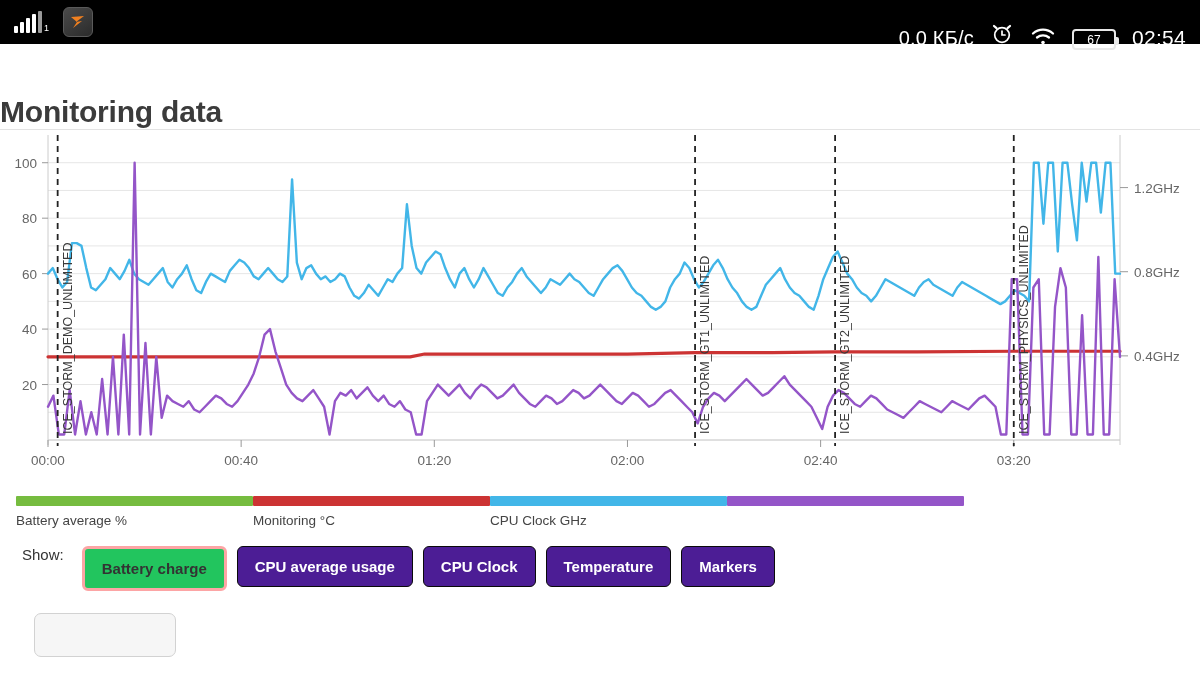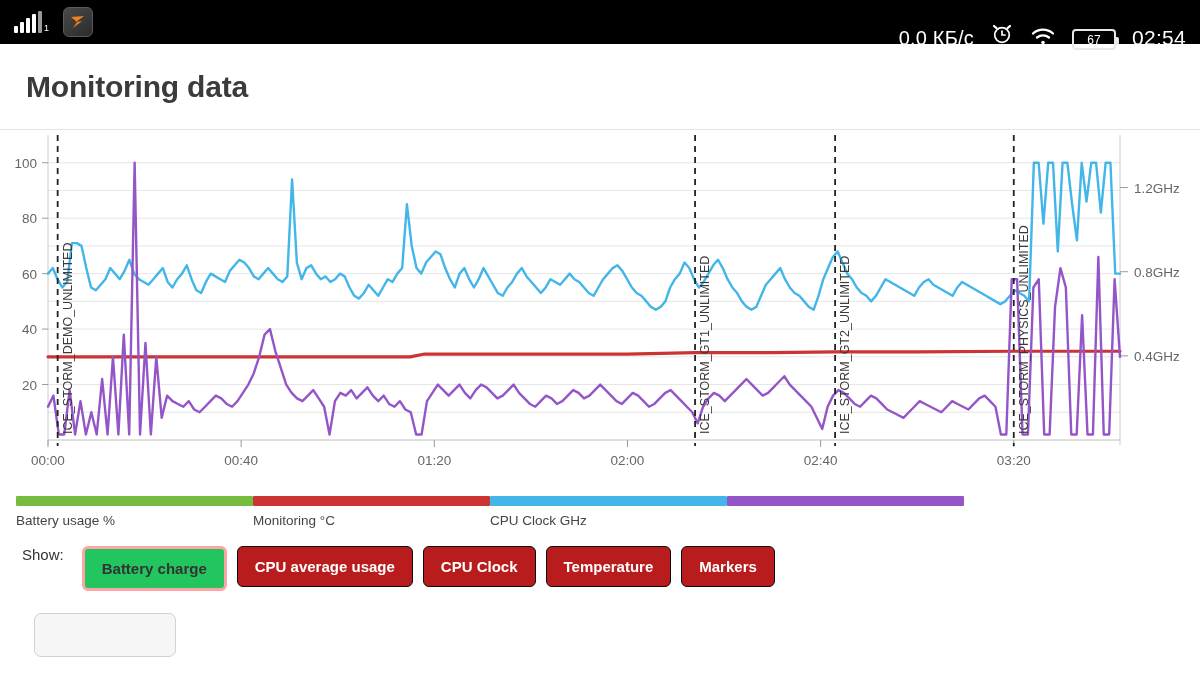"Monitoring data" .header { align-items: center -> flex-end; padding-left: 26px -> none }
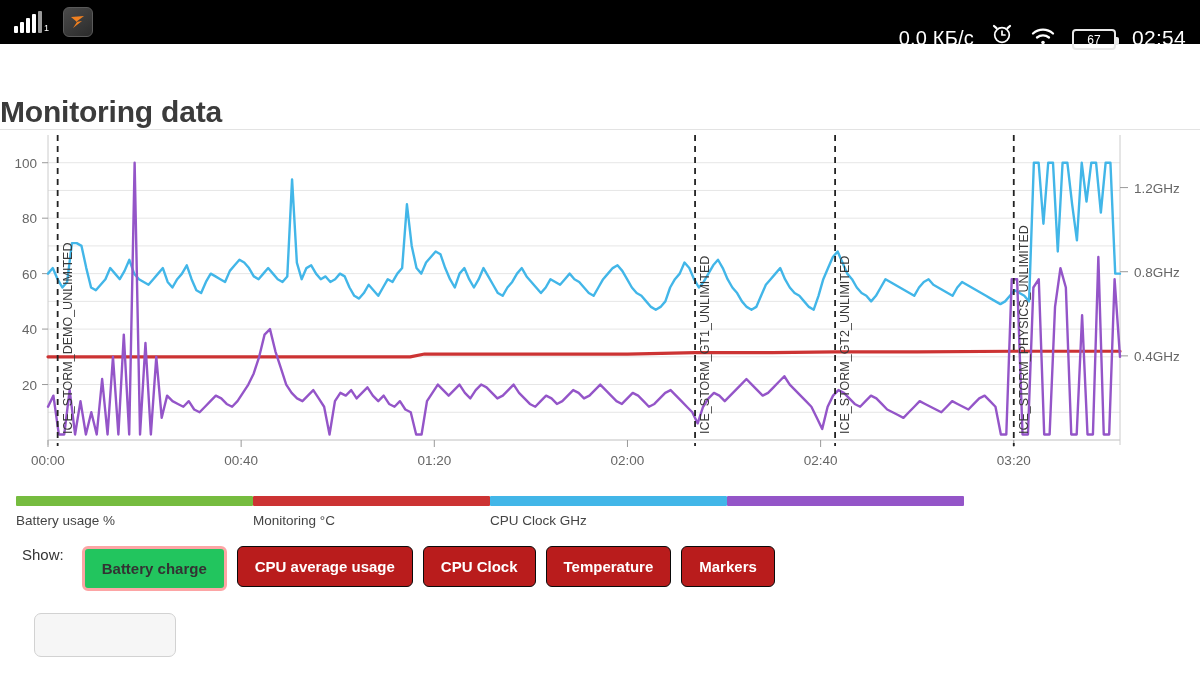"Battery usage %" div.legend-text { text: usage -> average }
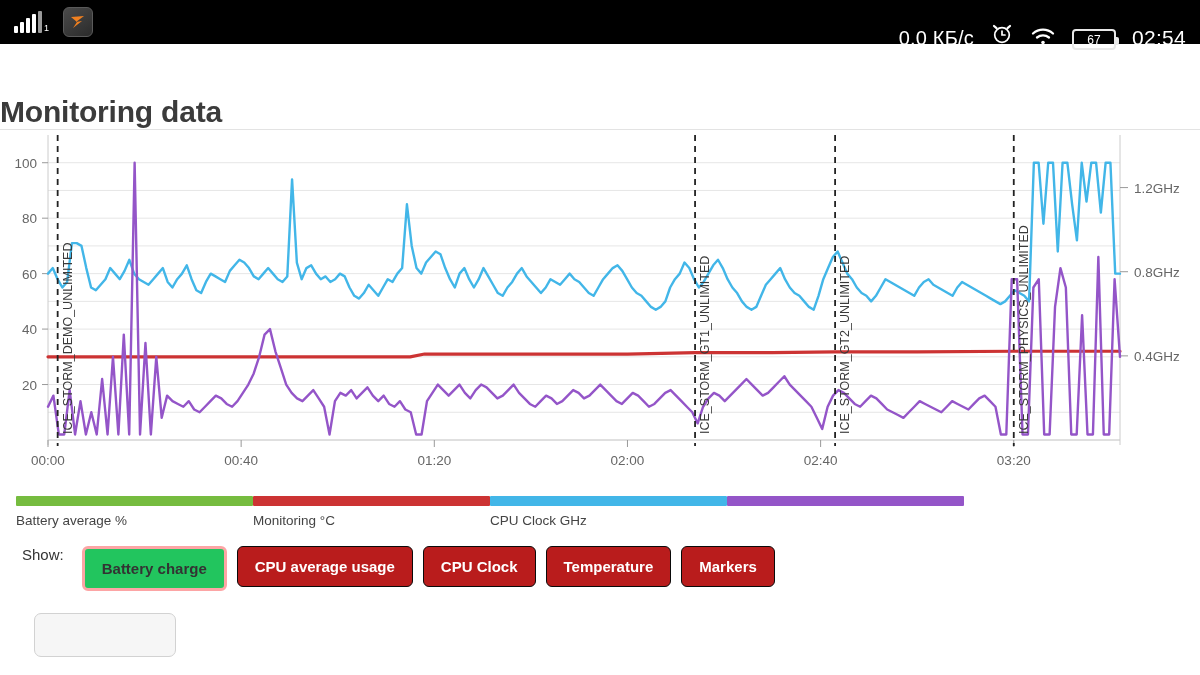"CPU average usage" .btn { background: #b91c1c -> #4c1d95 }
